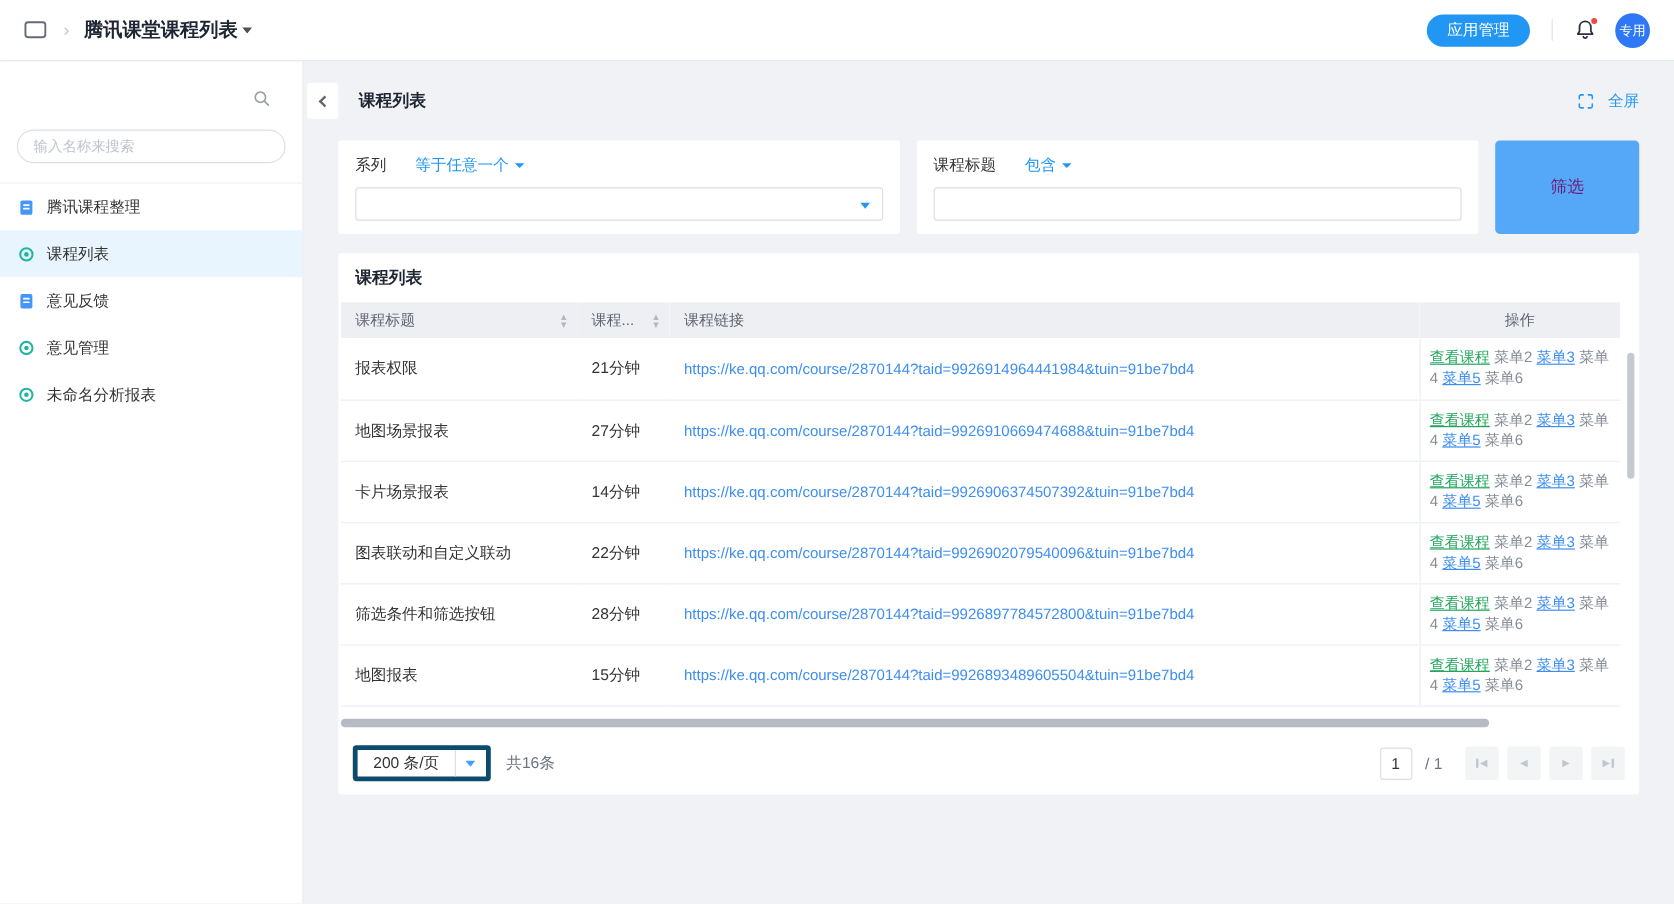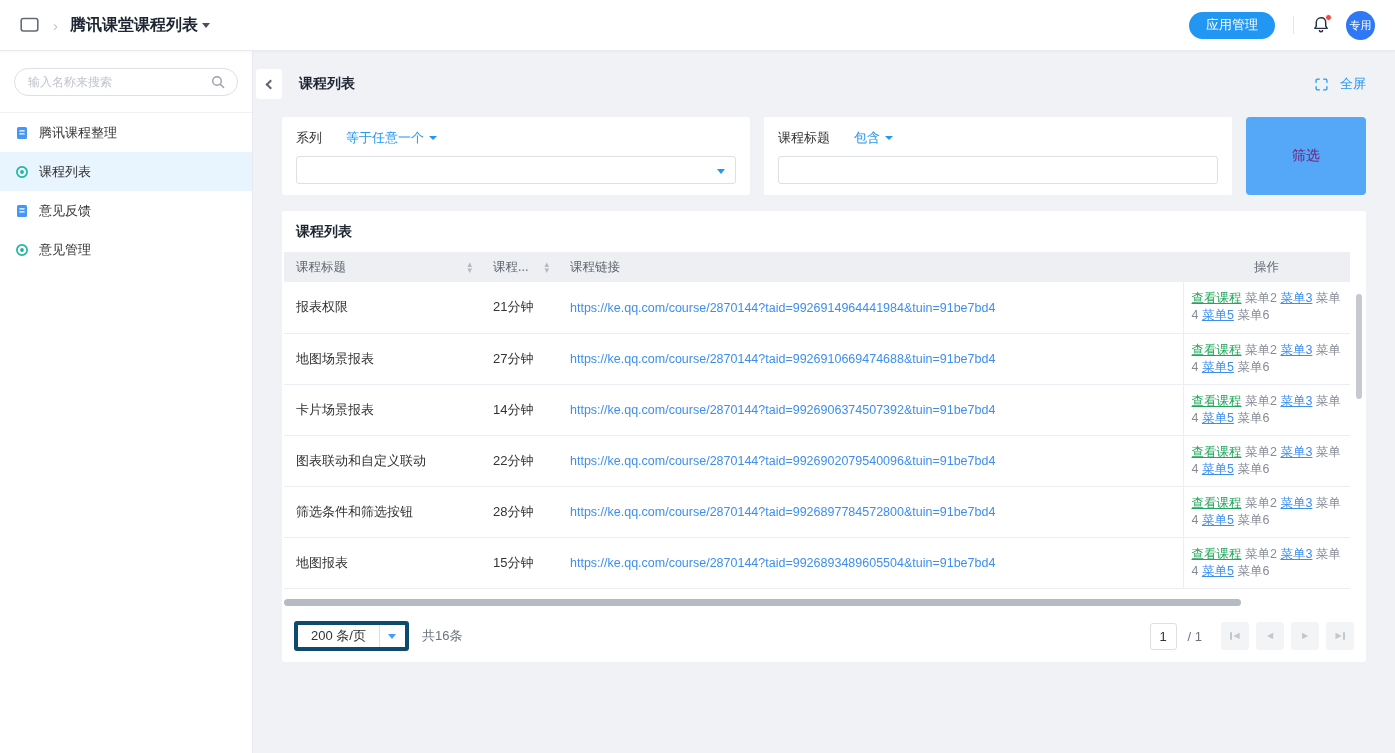"输入名称来搜索" .search { margin-top: none -> 40px }
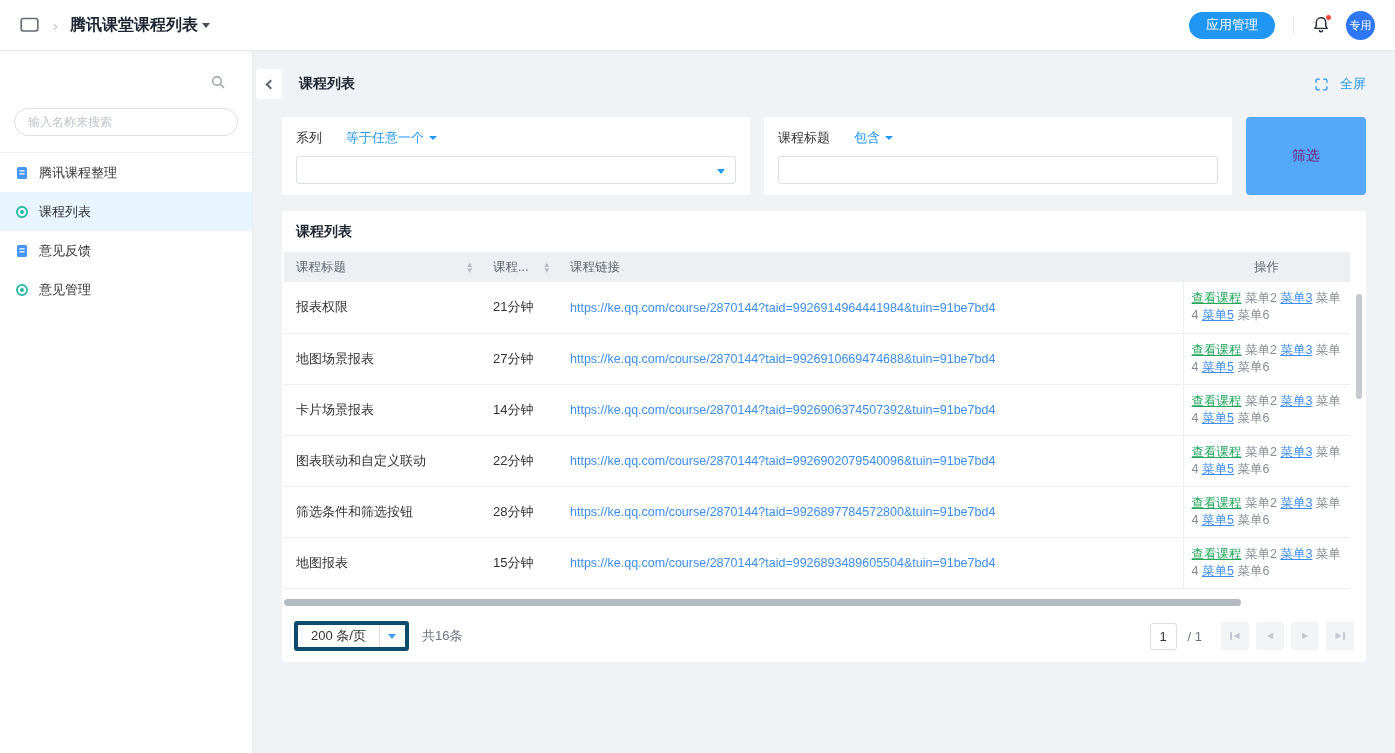"未命名分析报表" div.side-item { html: none -> <div> <span> <svg> <circle></circle> <circle></circle> </svg> </span> <span>未命名分析报表</span> </div> }
